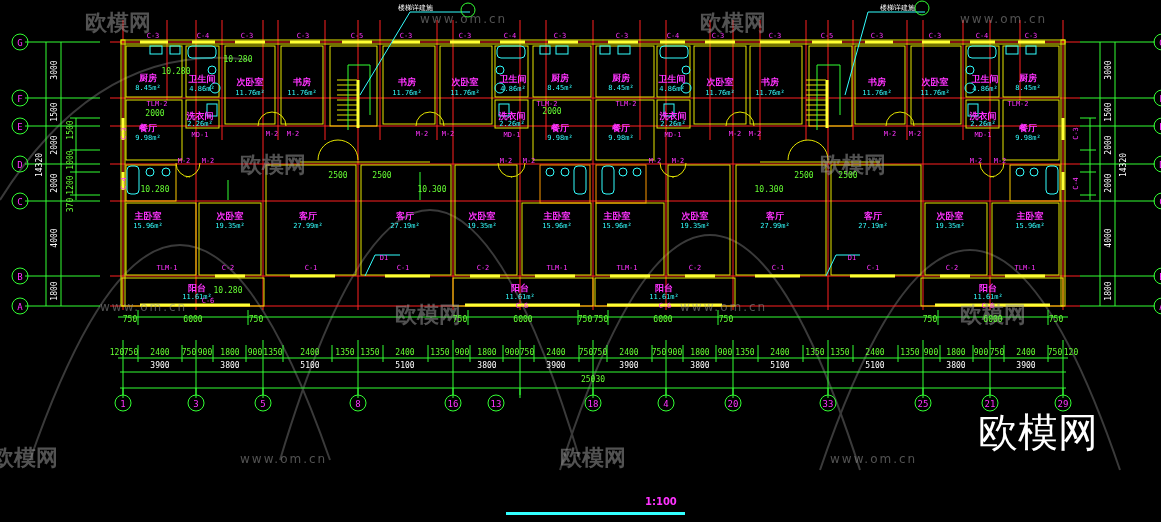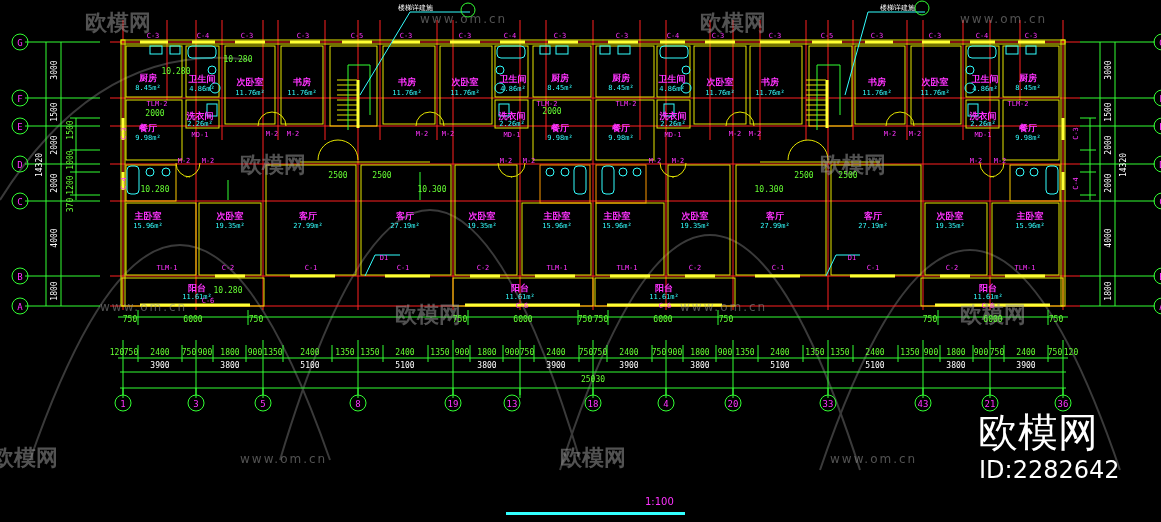"19" div.axis-bubble { text: 19 -> 16 }
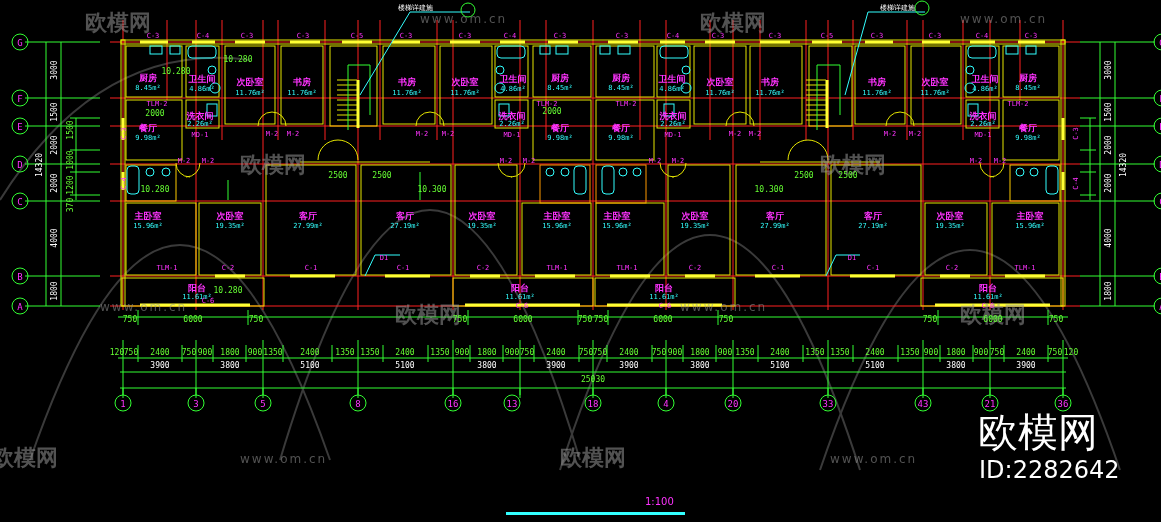"13" div.axis-bubble { left: 512px -> 496px }
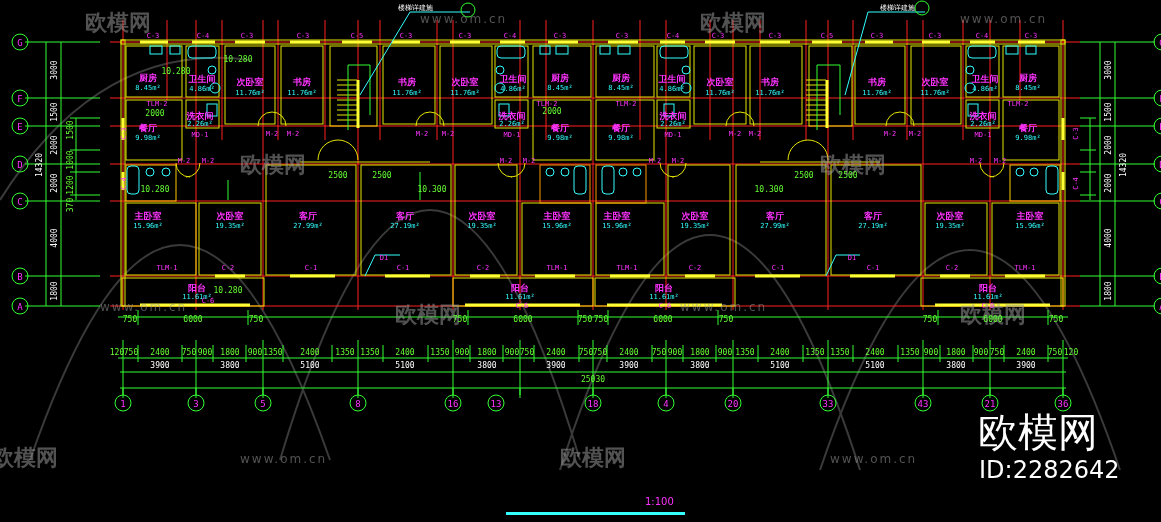"43" div.axis-bubble { text: 43 -> 25 }
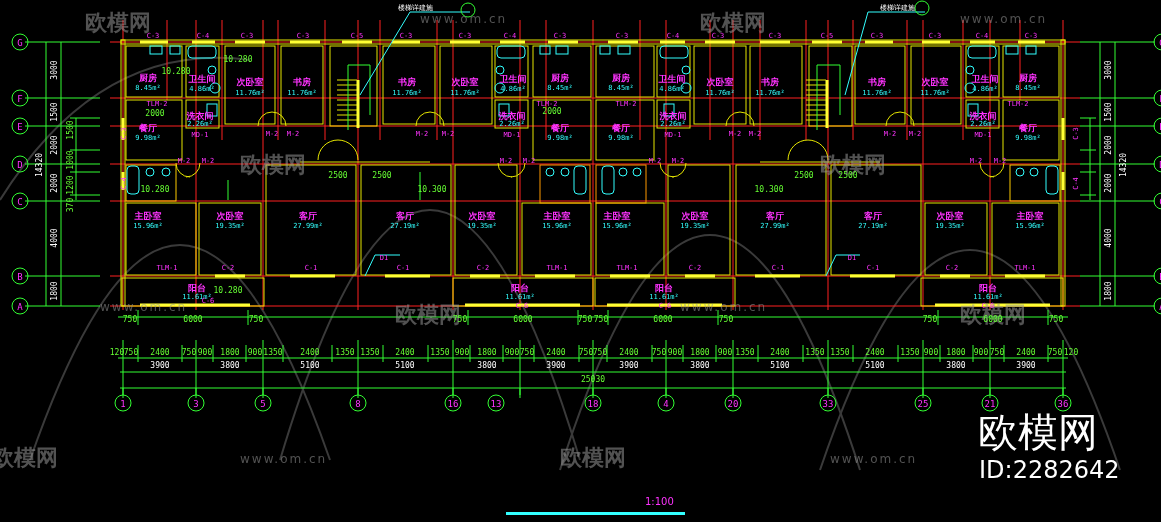"36" div.axis-bubble { text: 36 -> 29 }
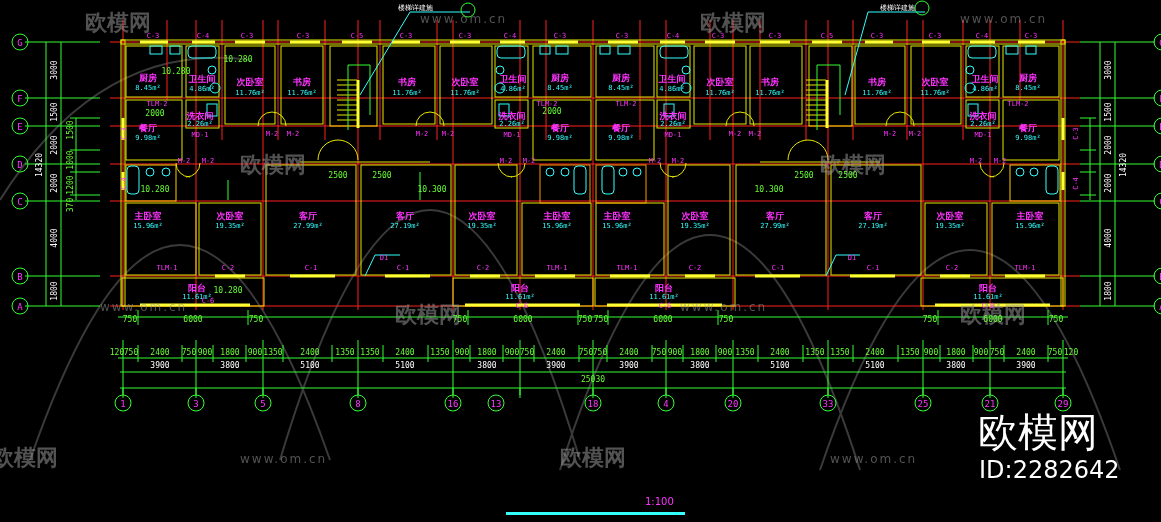"ID:2282642" div.brand-id { html: <div>ID:2282642</div> -> none }
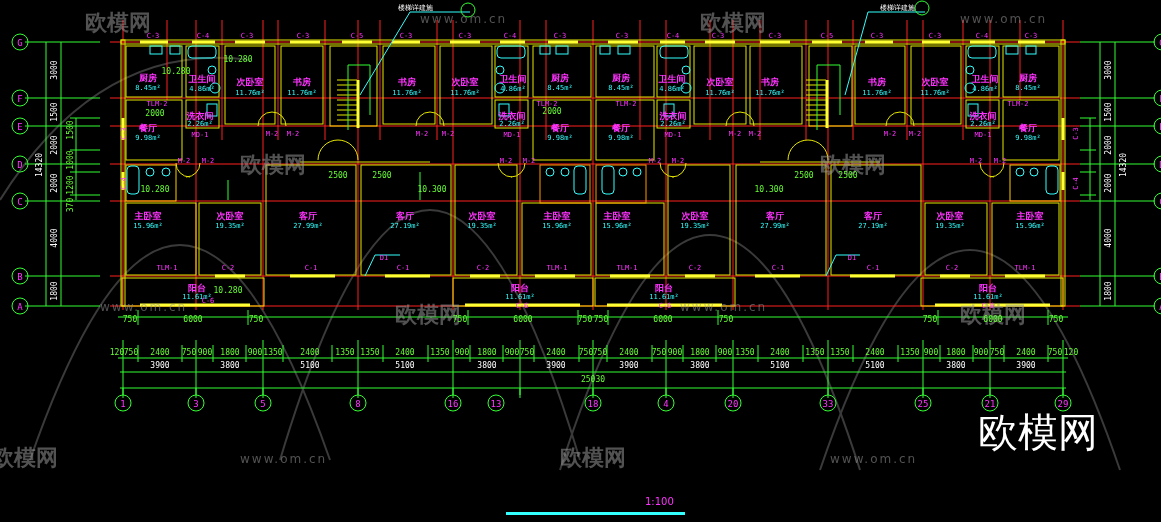"1:100" .scale { font-weight: normal -> bold }
